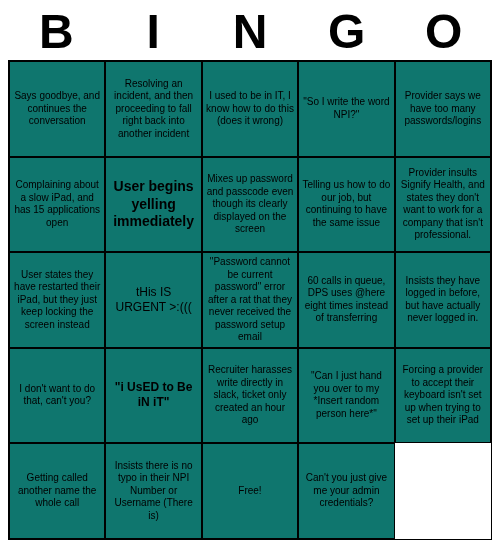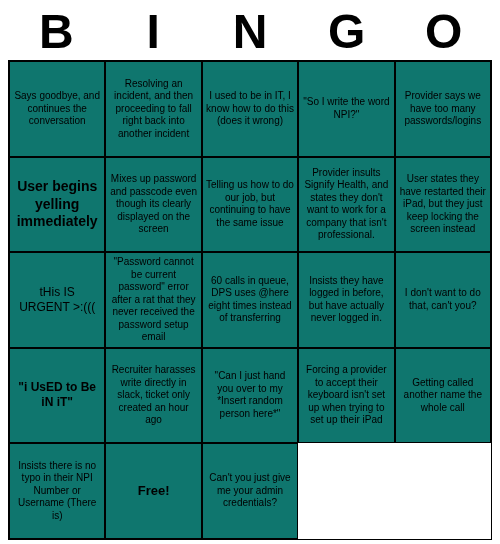"Complaining about a slow iPad," div.bingo-cell { html: none -> <div>Complaining about a slow iPad, and has 15 applications open</div> }
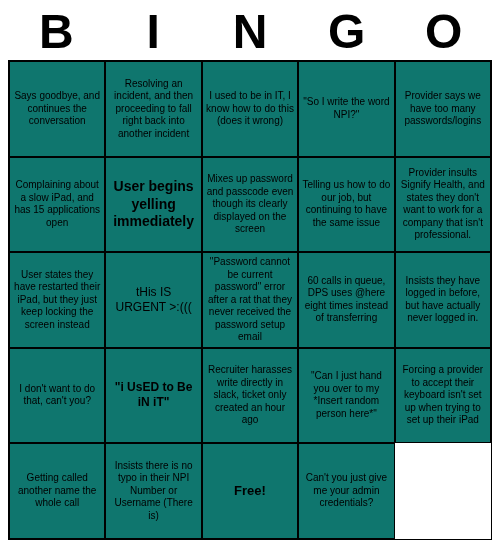"Free!" .bingo-cell.free { font-size: 13px -> 10px; font-weight: bold -> normal }
